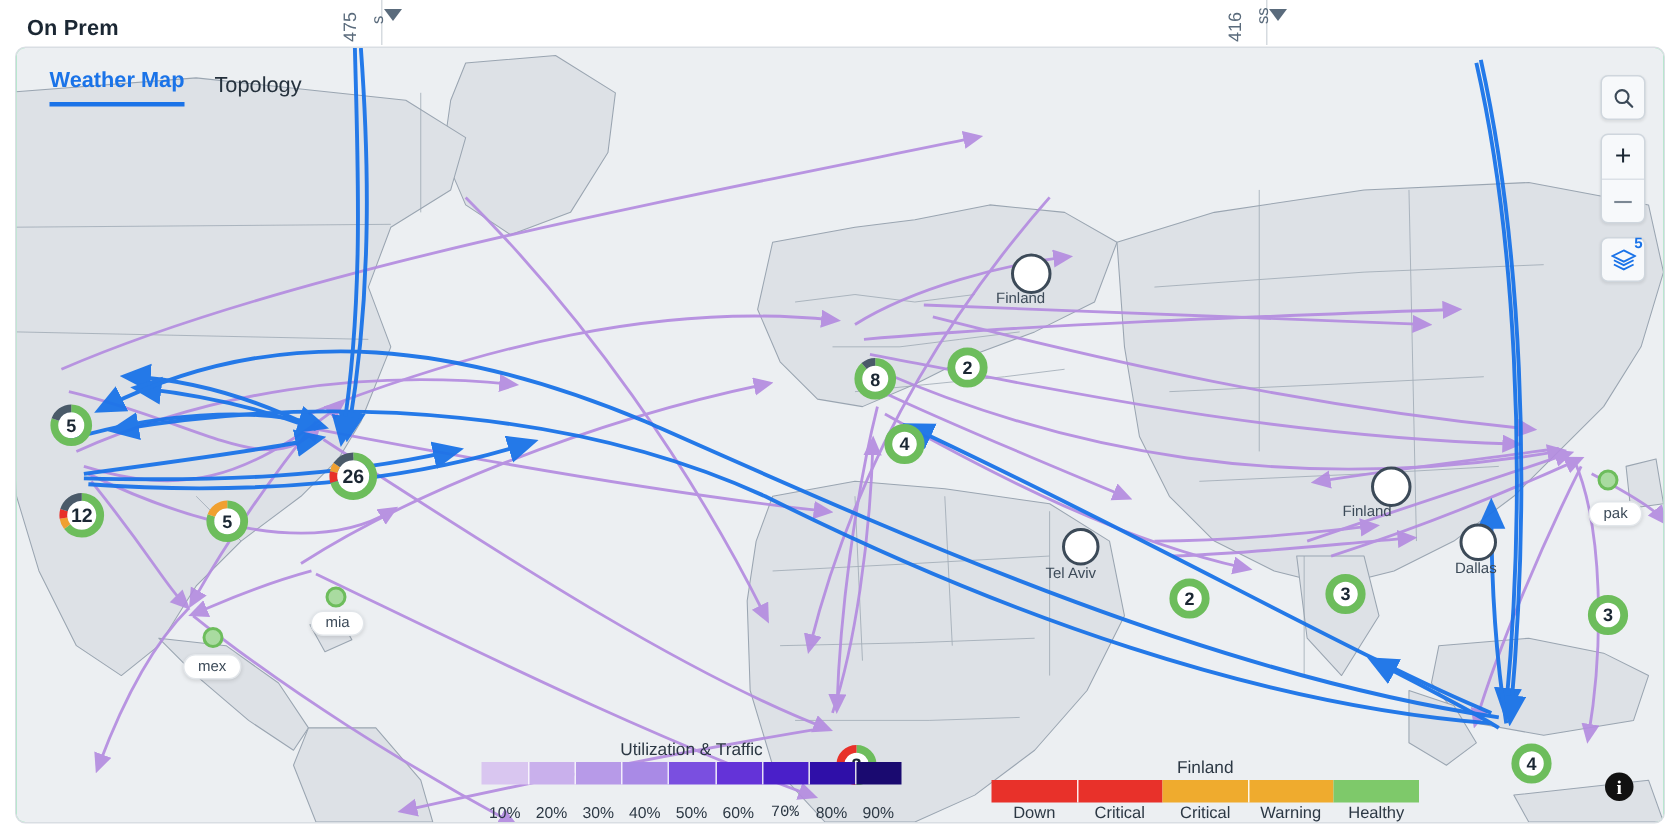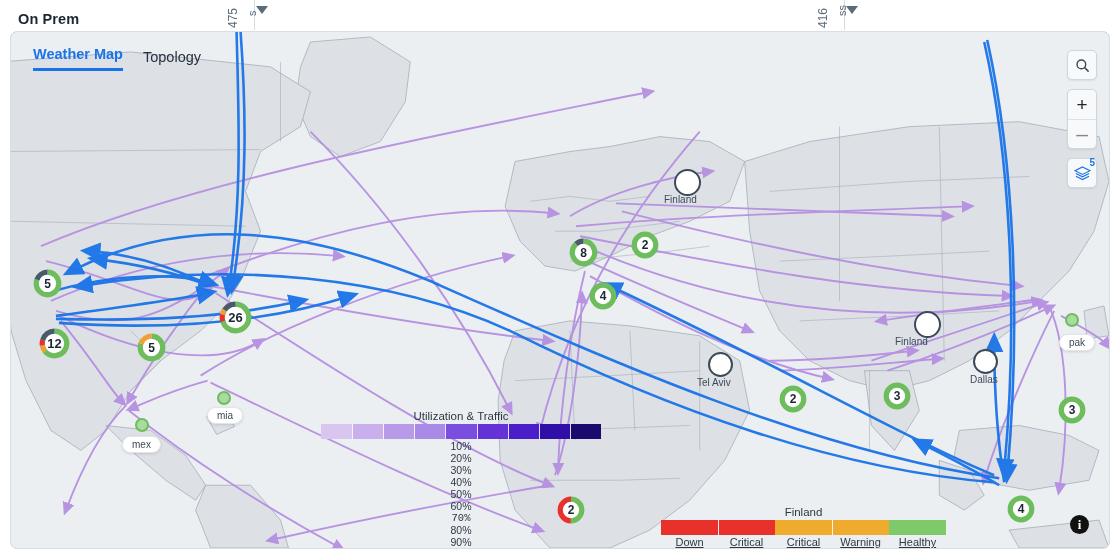"10%" .lg-ticks { flex-direction: column -> none; margin-top: 1px -> 13px }
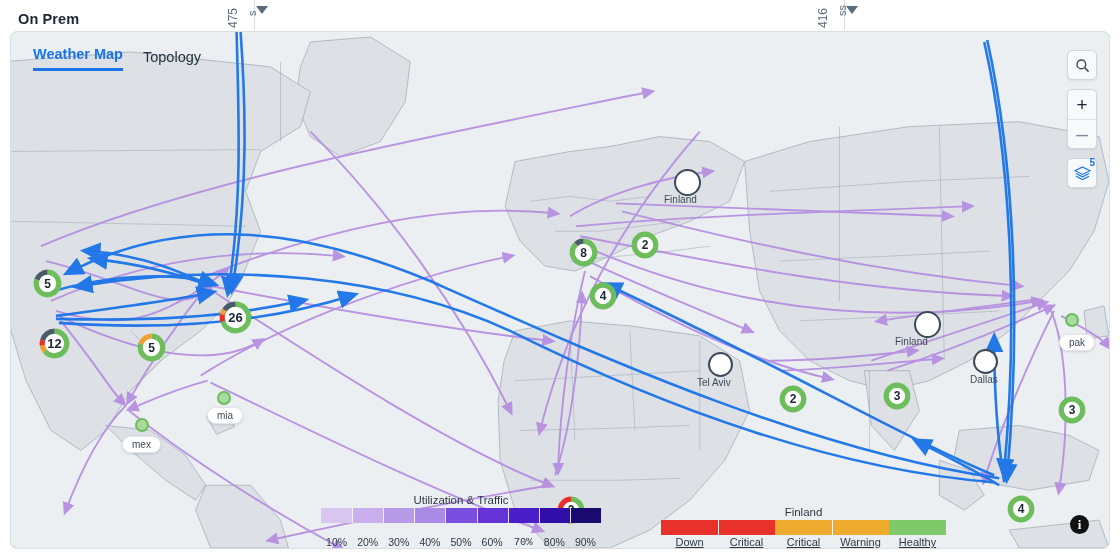"Down" .hlabels span { text-decoration: underline -> none }
